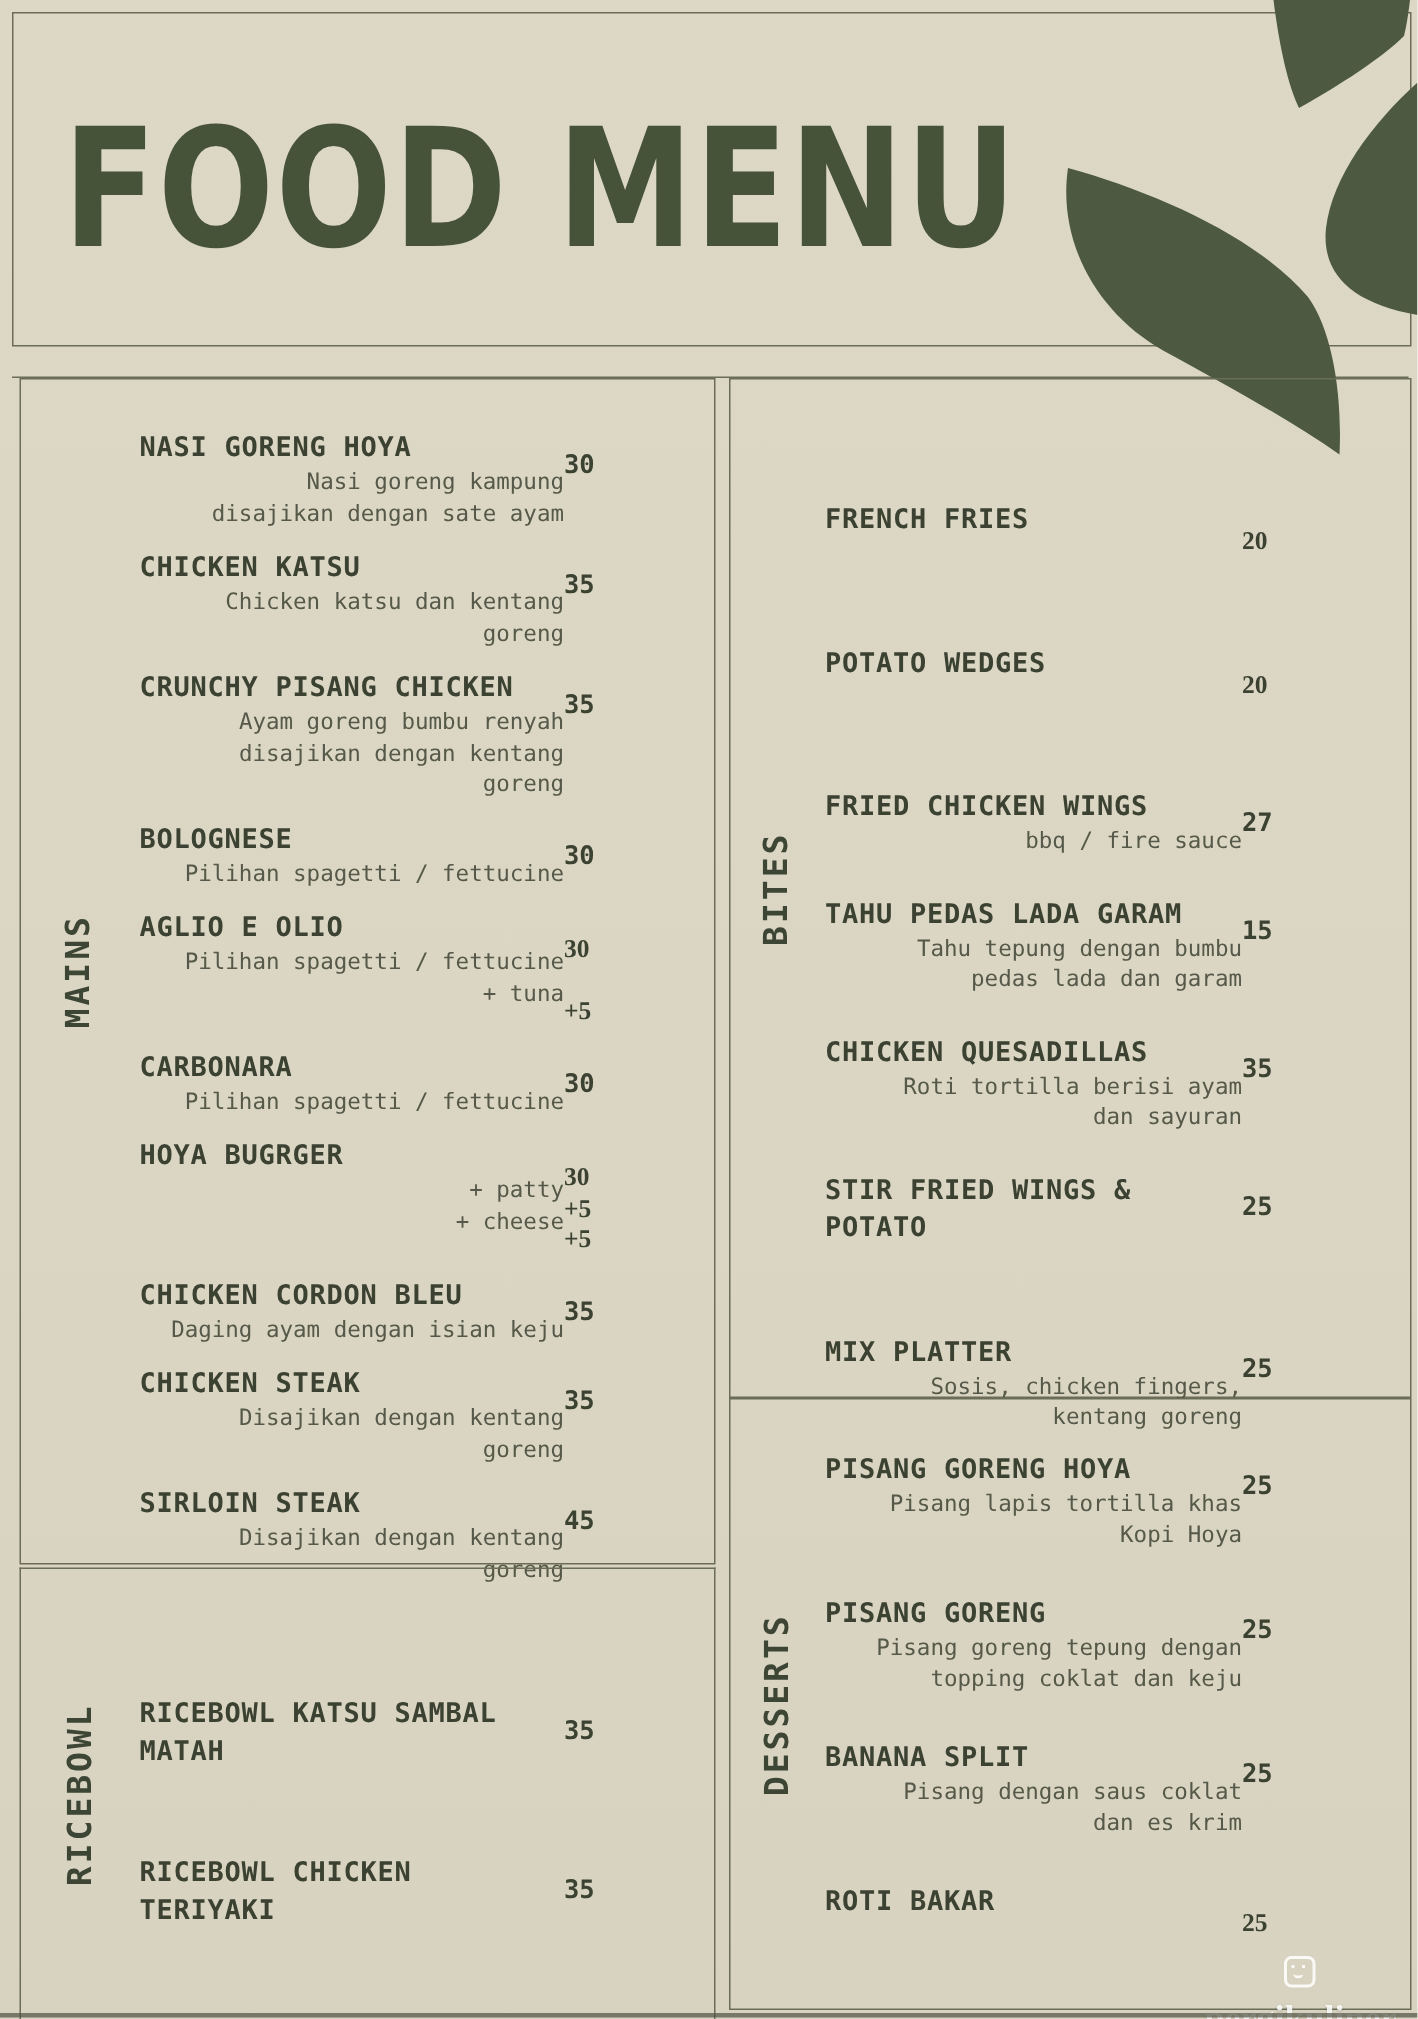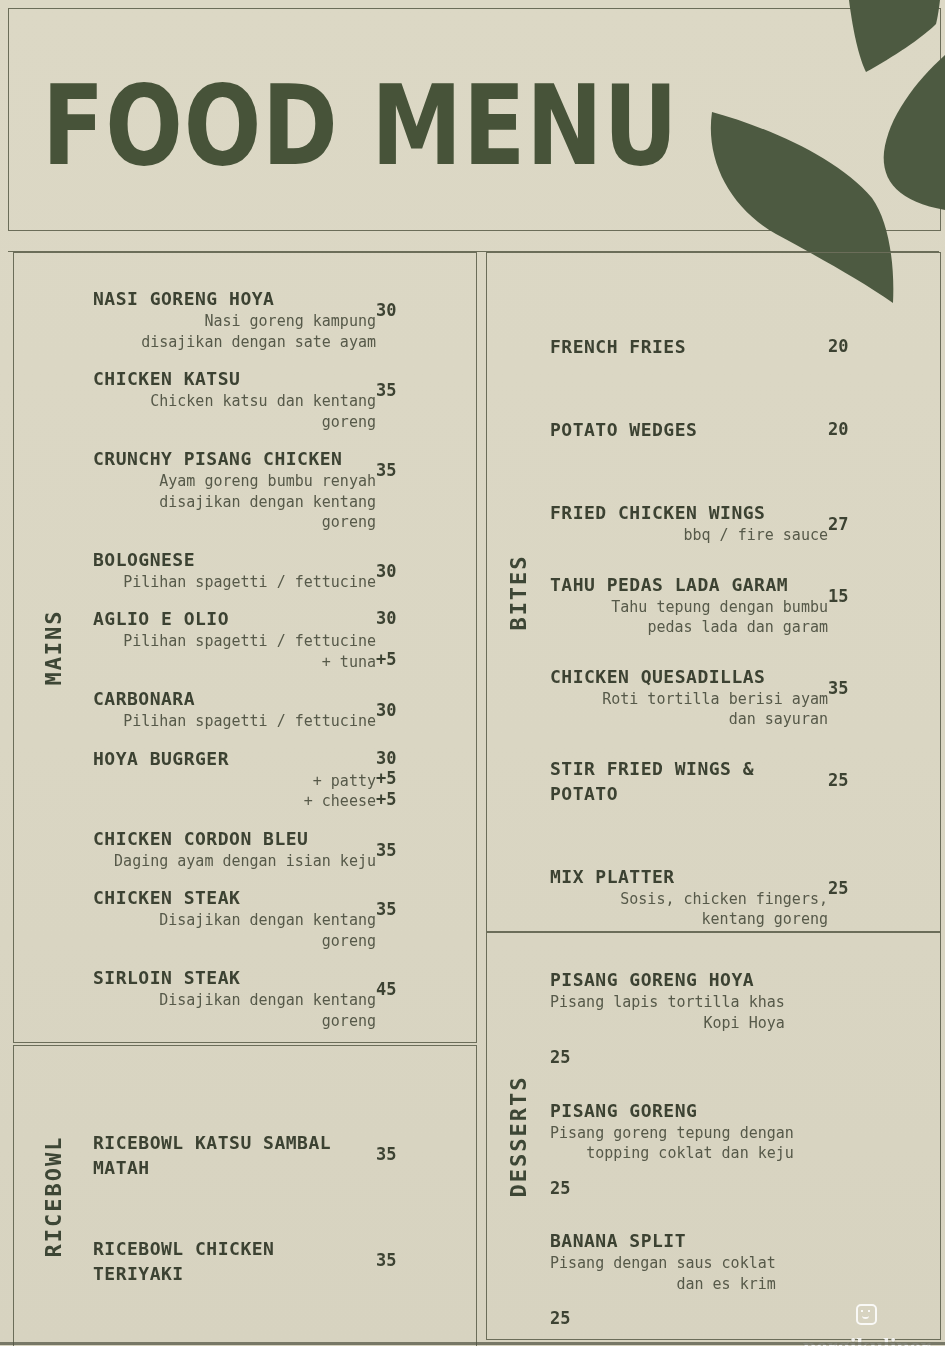"20" .item-prices.align-title { font-family: none -> Liberation Serif, serif; margin-top: 2px -> 17px }
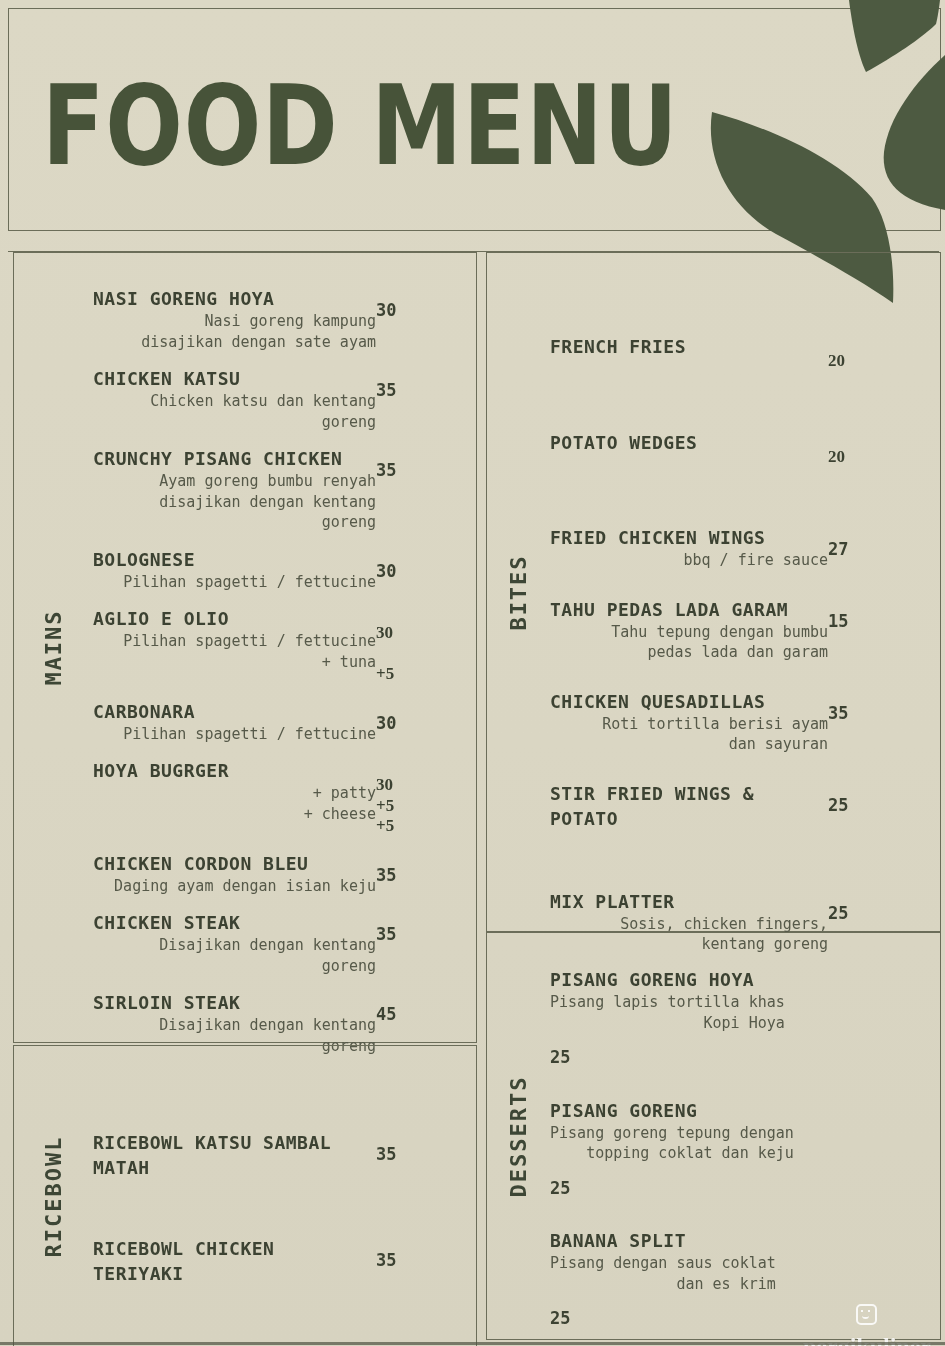"PISANG GORENG HOYA" .sec-desserts .item { flex-direction: column -> none }
